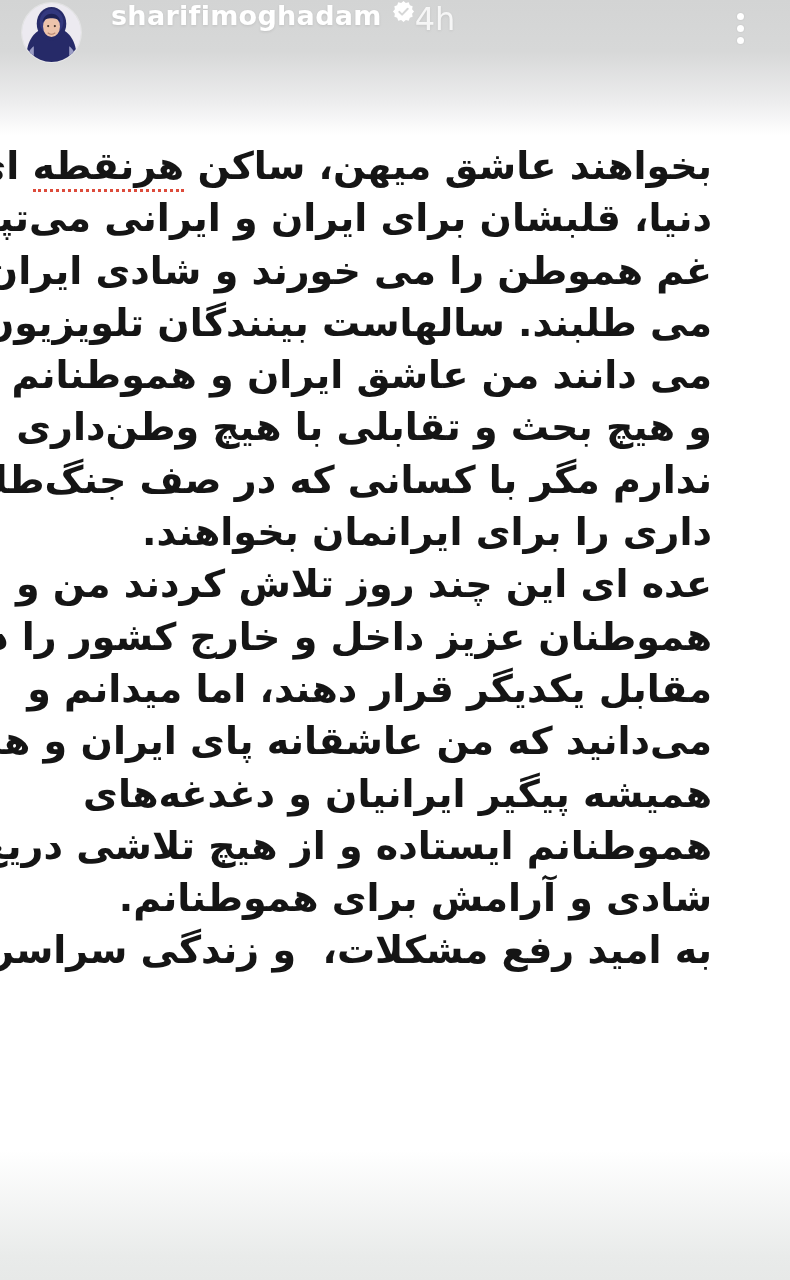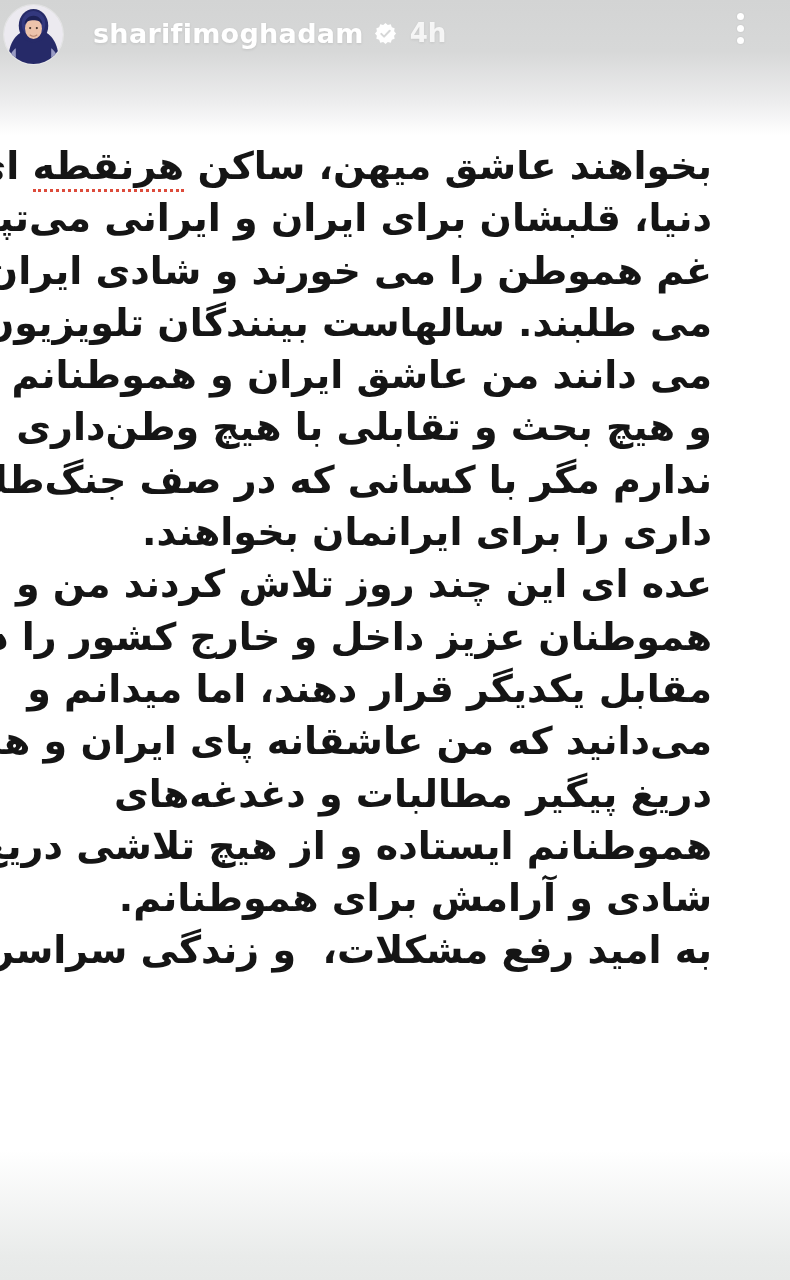"sharifimoghadam" .header { align-items: center -> none; padding-left: 4px -> 22px }
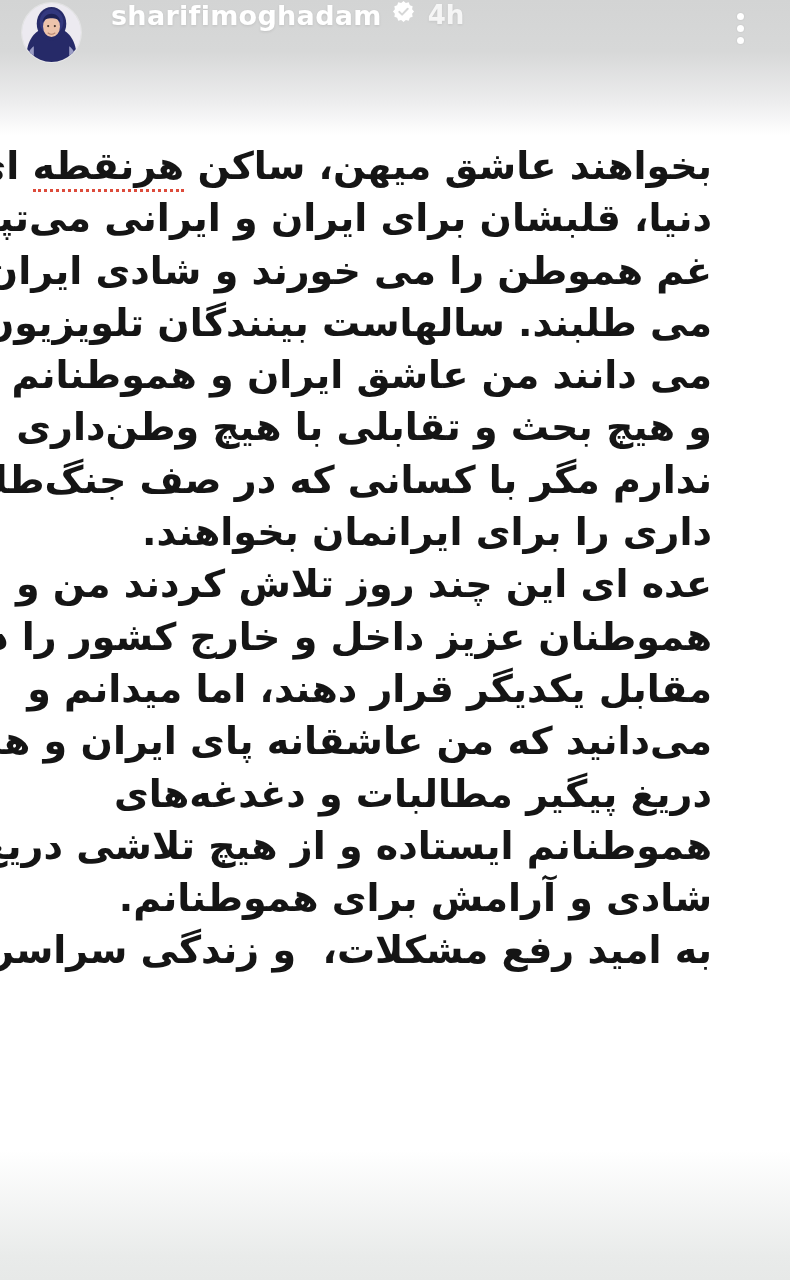"4h" .timestamp { font-size: 26px -> 32px; font-weight: 700 -> 400; margin-left: 13px -> none }
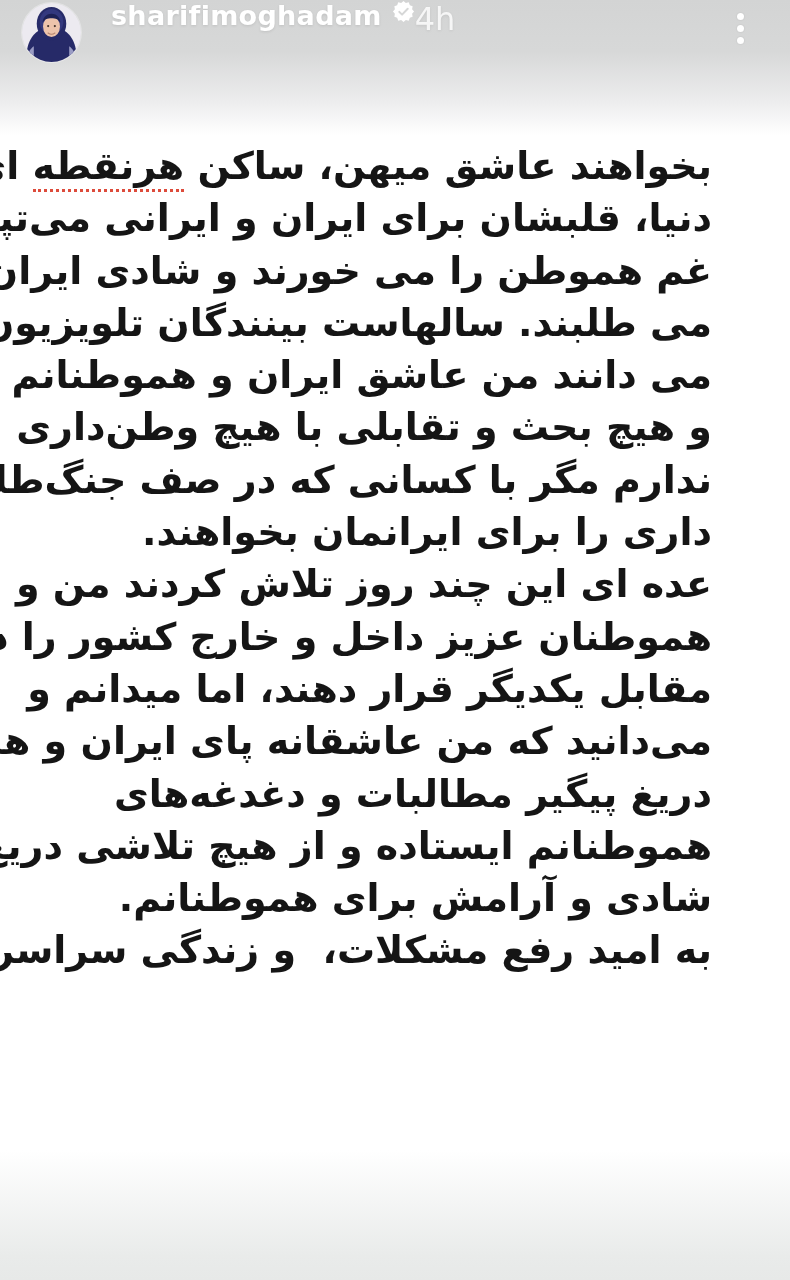"دریغ پیگیر مطالبات و دغدغه‌های" div.line { text: دریغ پیگیر مطالبات -> همیشه پیگیر ایرانیان }
